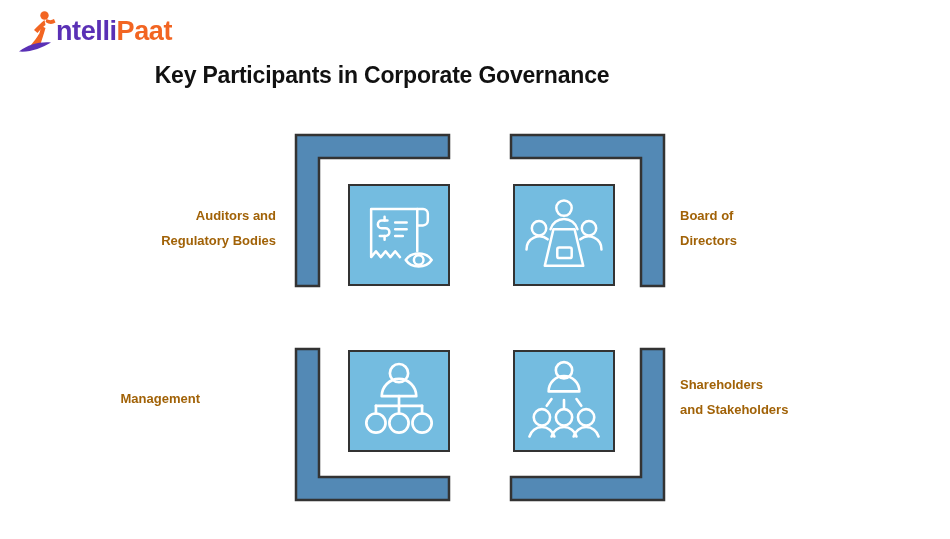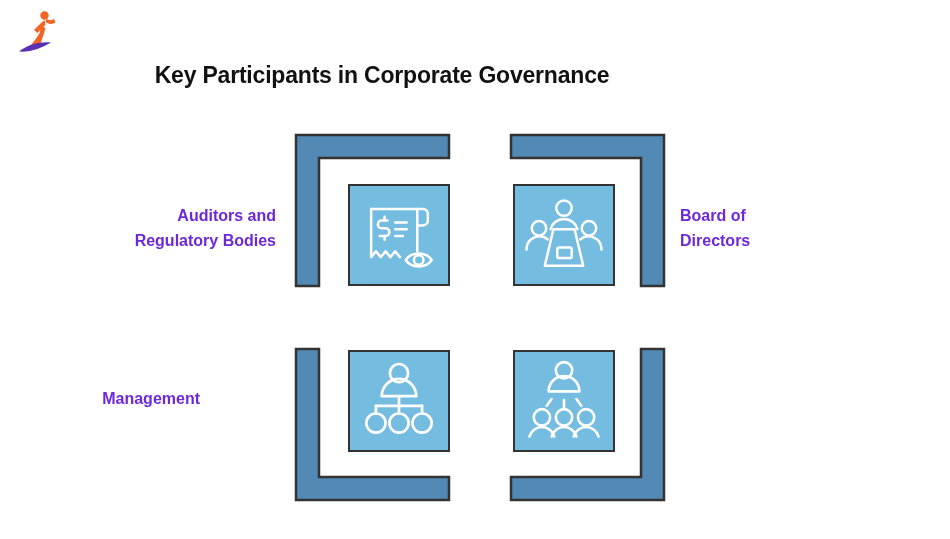"ntelliPaat" div.logo-text { html: none -> <div> <span>ntelli</span><span>Paat</span> </div> }
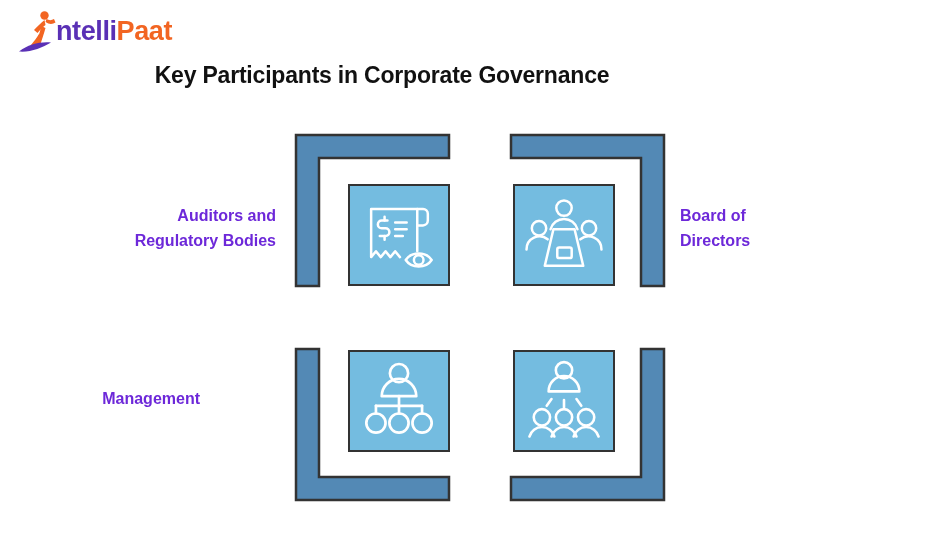"Auditors and" .label { color: #6d28d9 -> #a16207; font-size: 16px -> 13px }
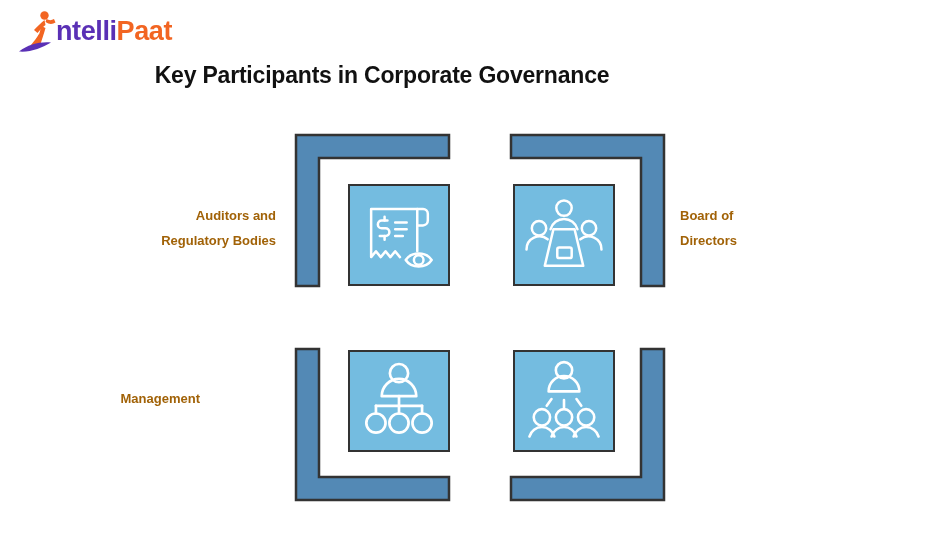"Shareholders" div.label { html: none -> <div>Shareholders and Stakeholders</div> }
